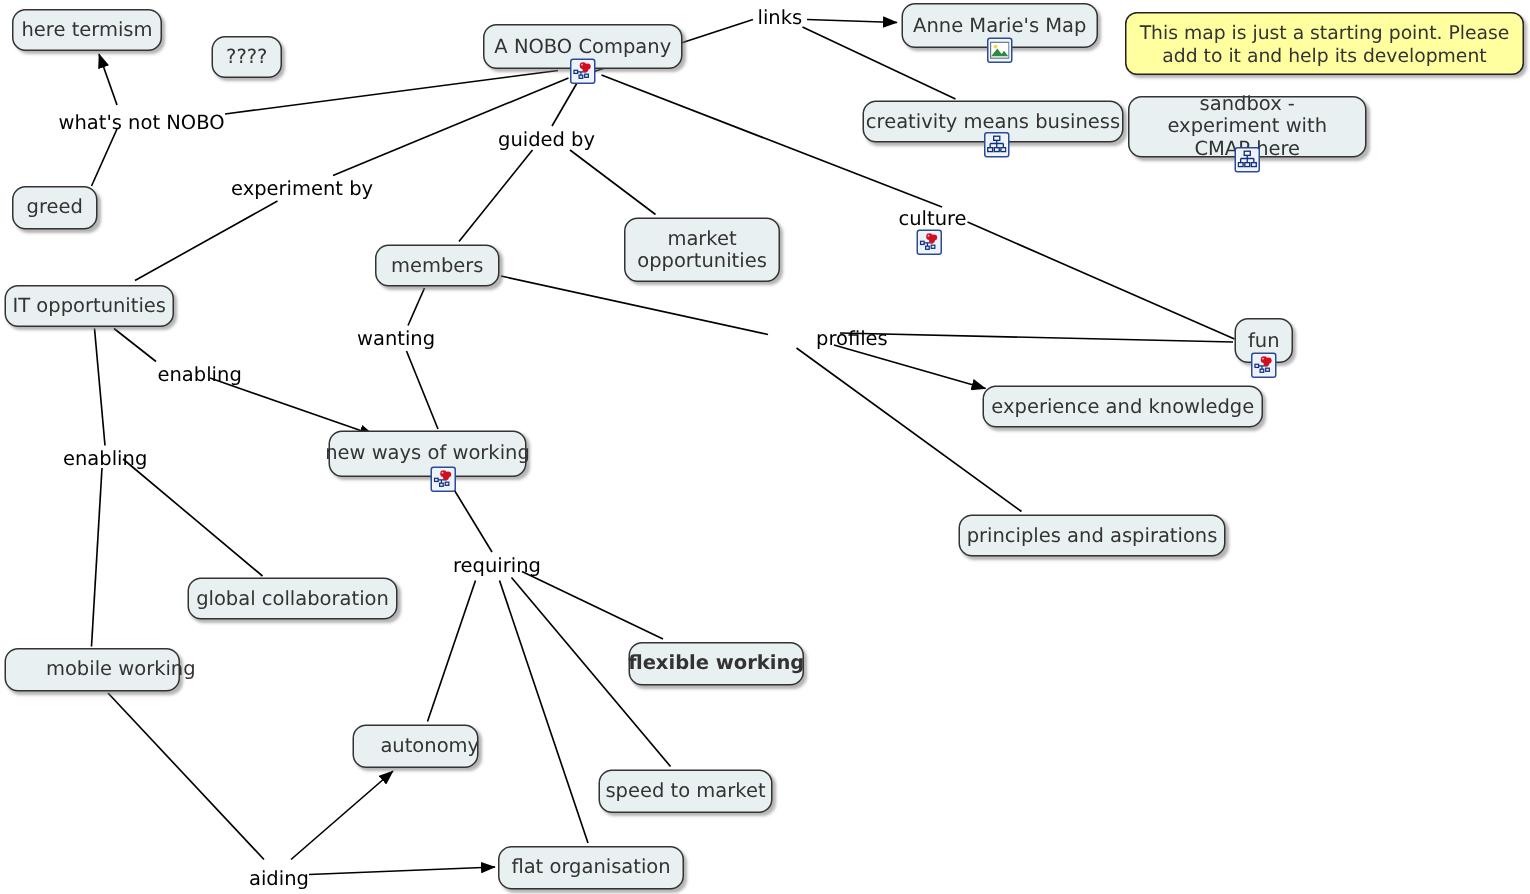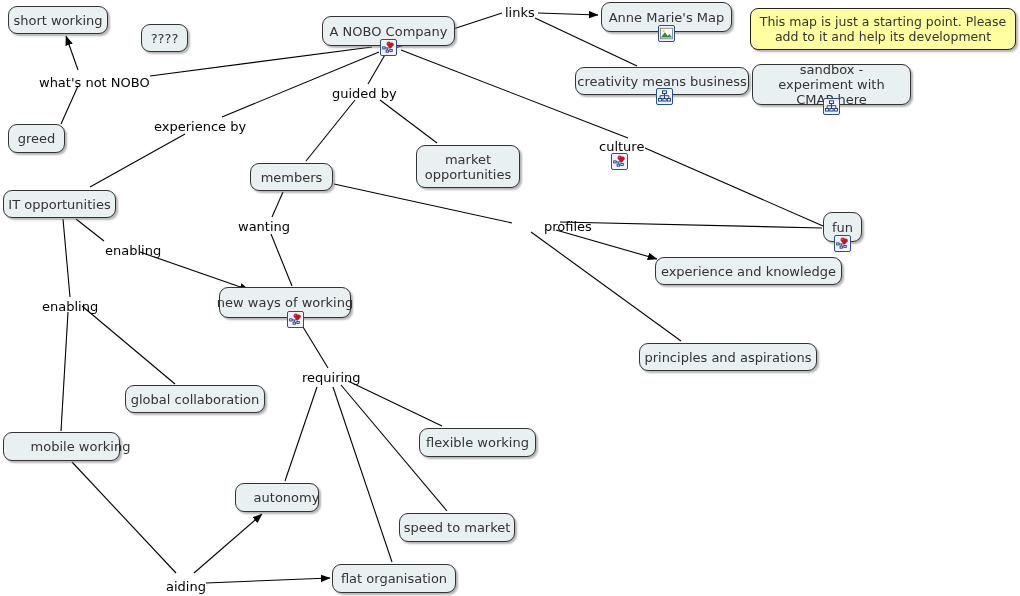"short working" div.node { text: short working -> here termism }
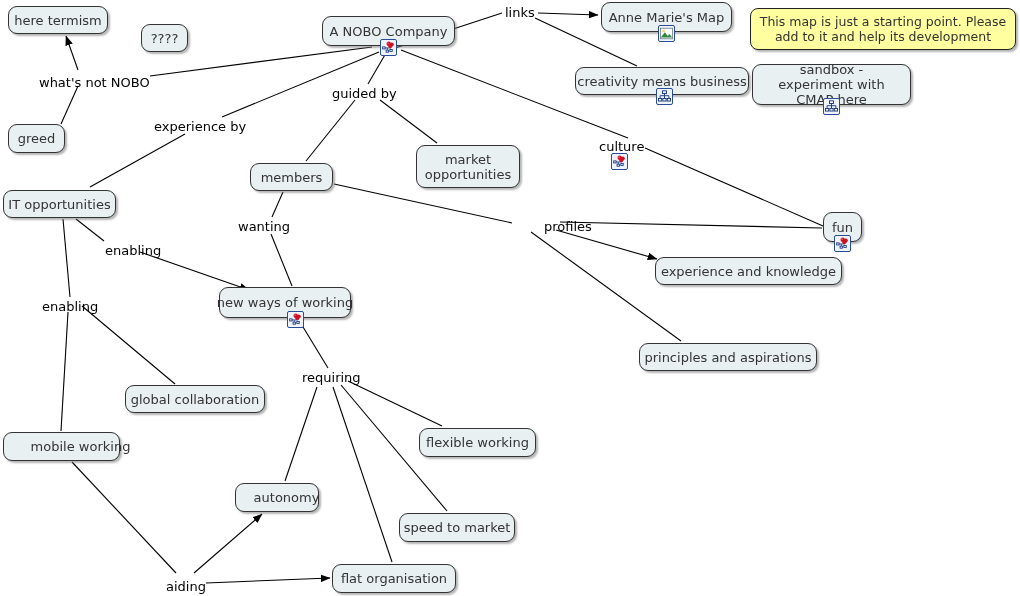"experience by" div.linklabel { text: experience -> experiment }
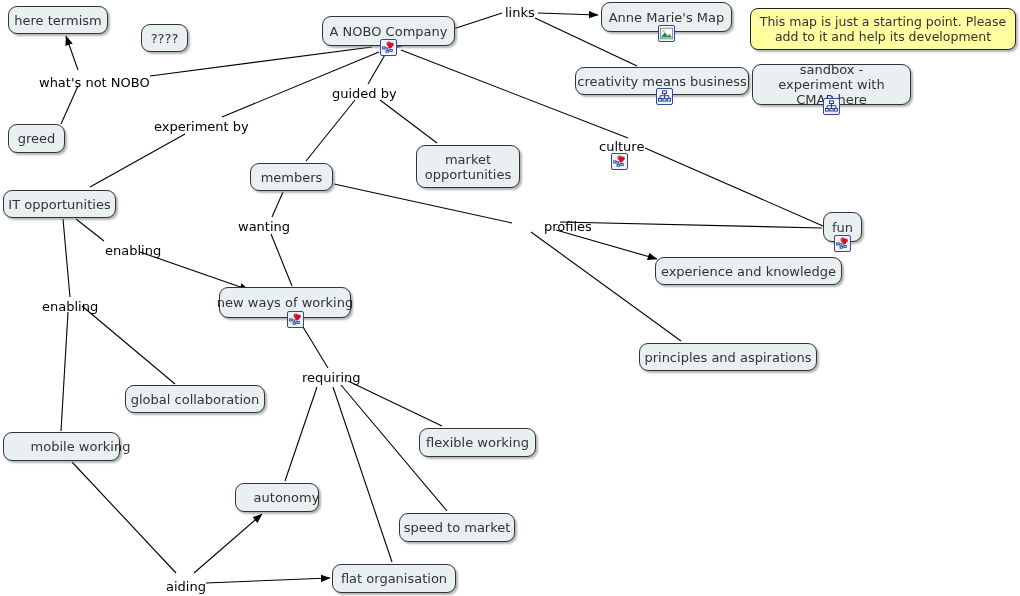"flexible working" div.node { font-weight: none -> bold }
